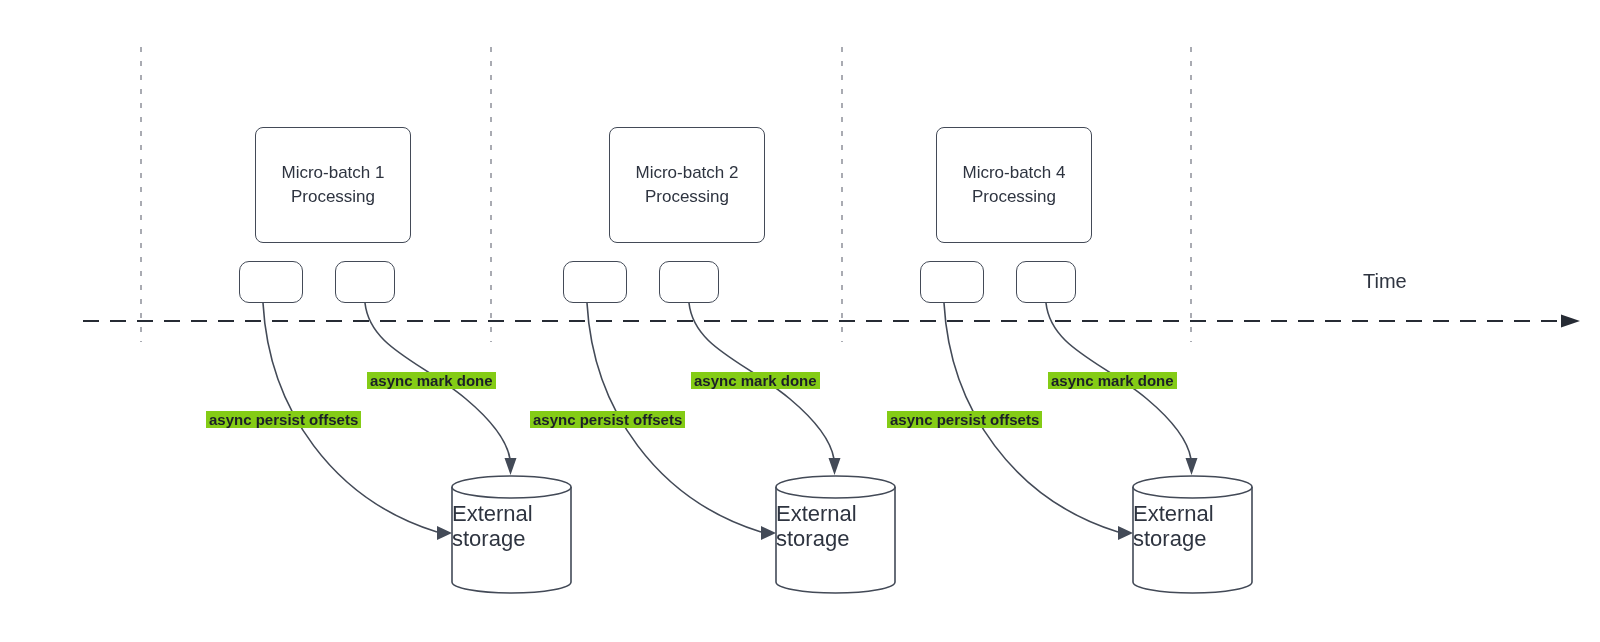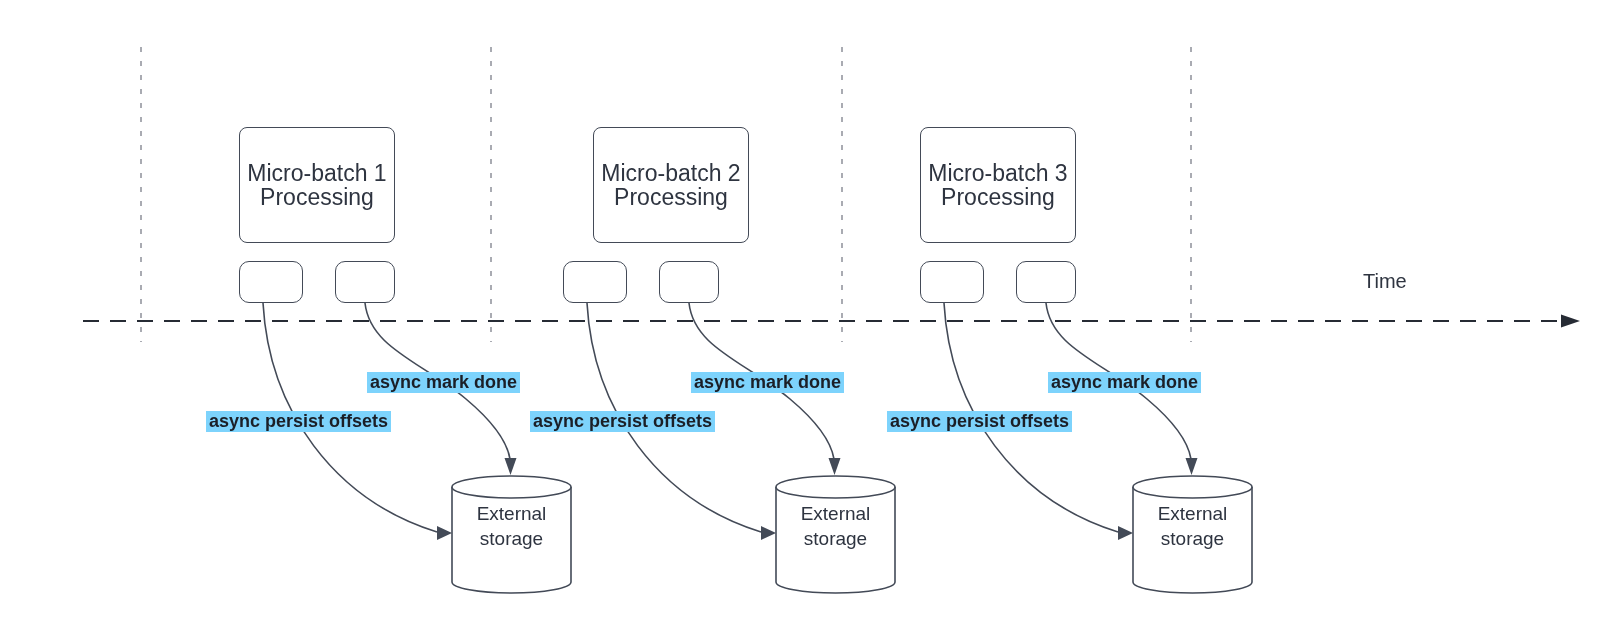"Micro-batch 1" .pbox { font-size: 23px -> 17px; margin-left: none -> 16px }
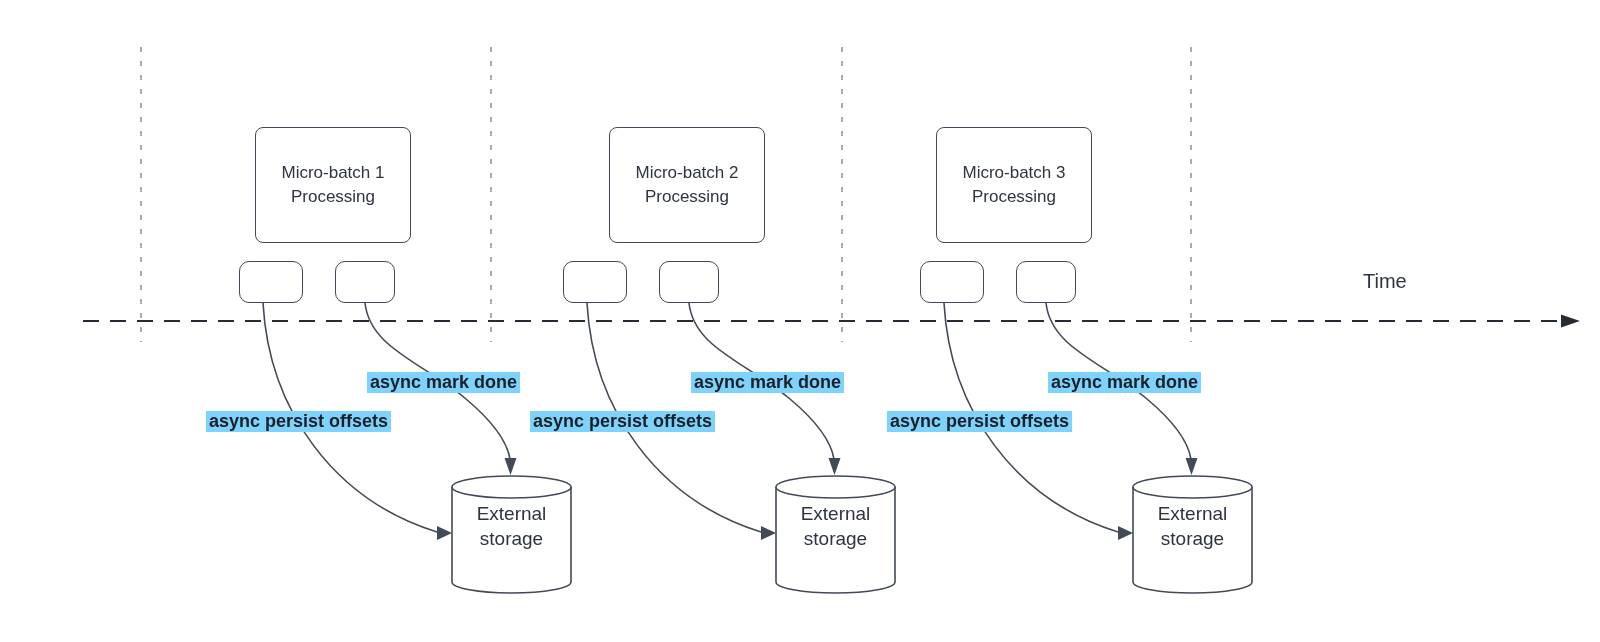"Micro-batch 3" span { text: 3 -> 4 }
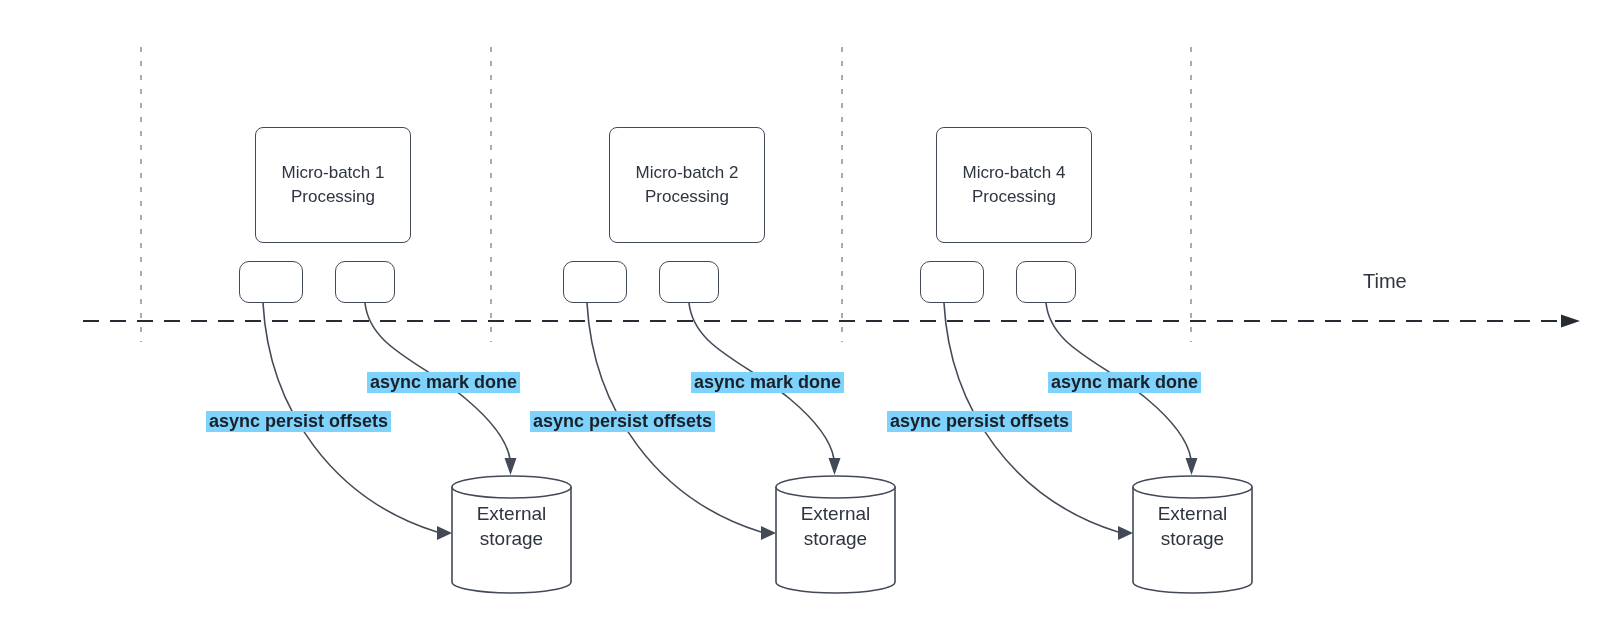"async mark done" .edge-label { background: #7dd3fc -> #84cc16; font-size: 18px -> 15px }
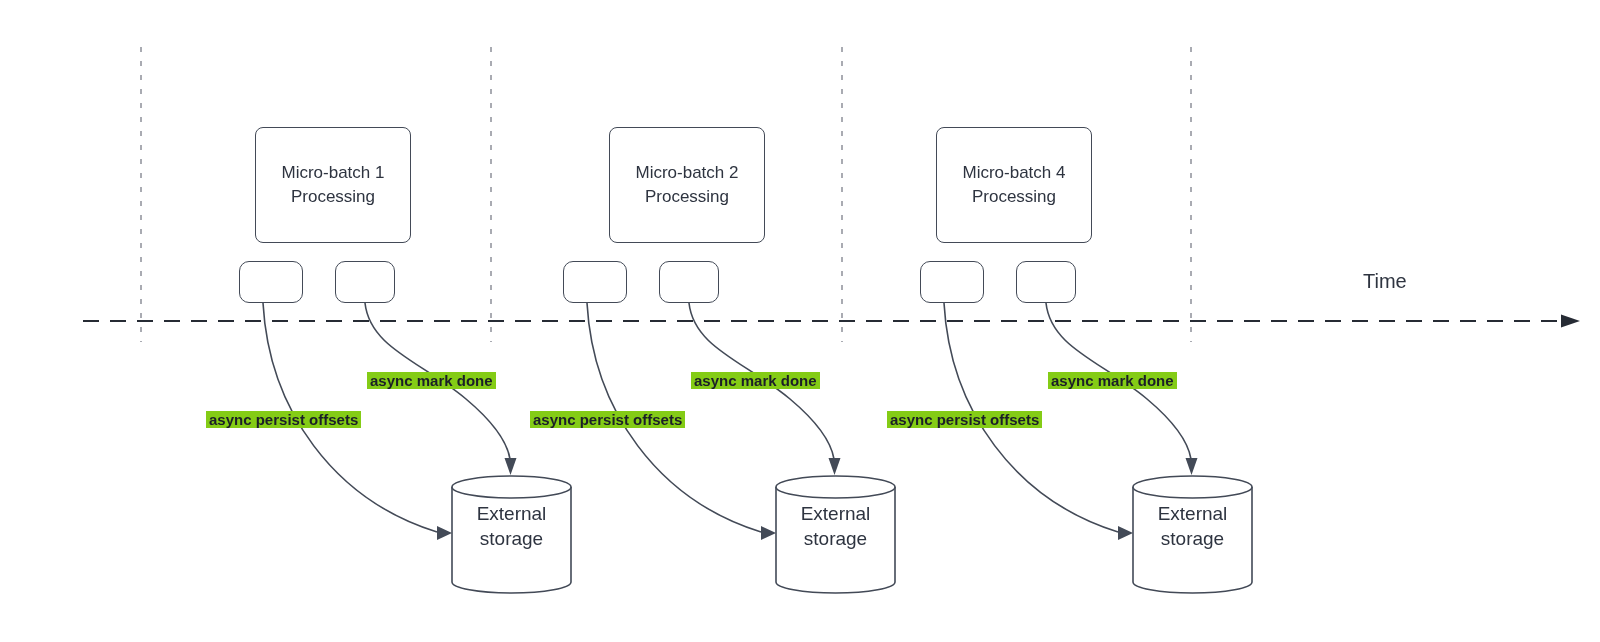"External" .storage-label { font-size: 19px -> 22px; text-align: center -> none }
